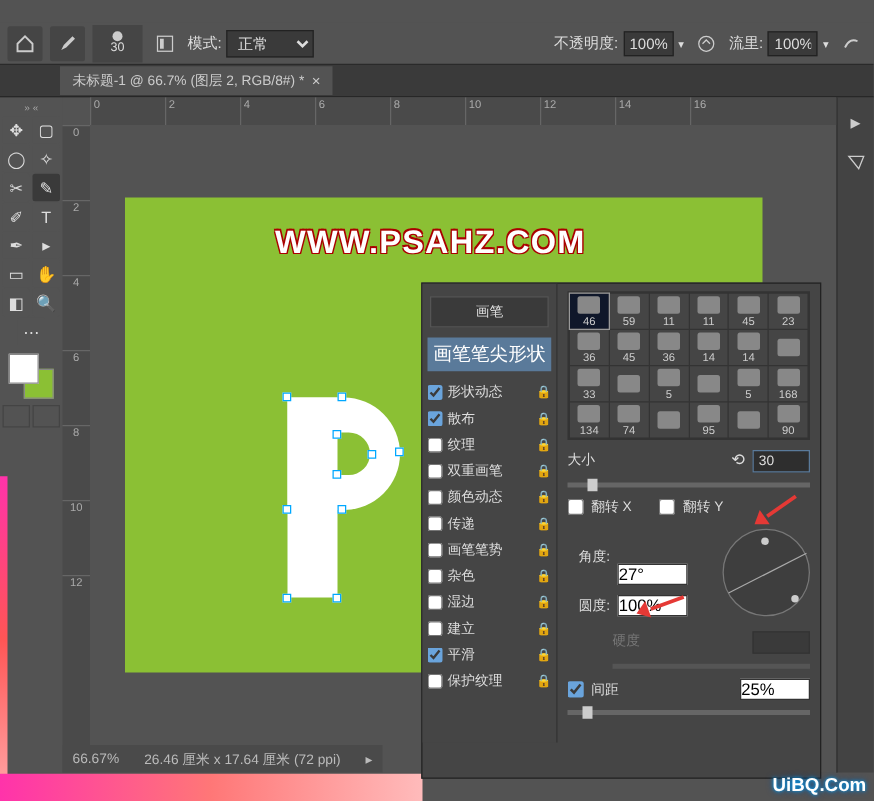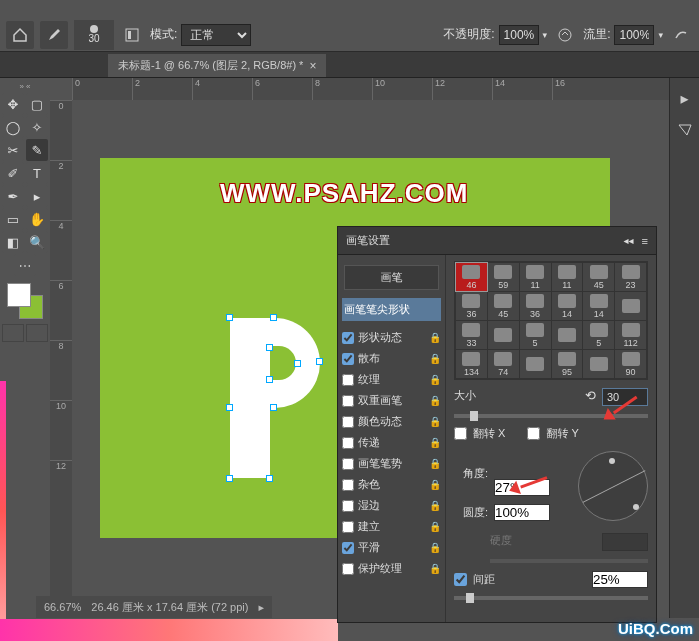"未标题-1 @ 66.7% (图层 2," .tab-bar { align-items: flex-end -> center; padding-left: 108px -> 48px }
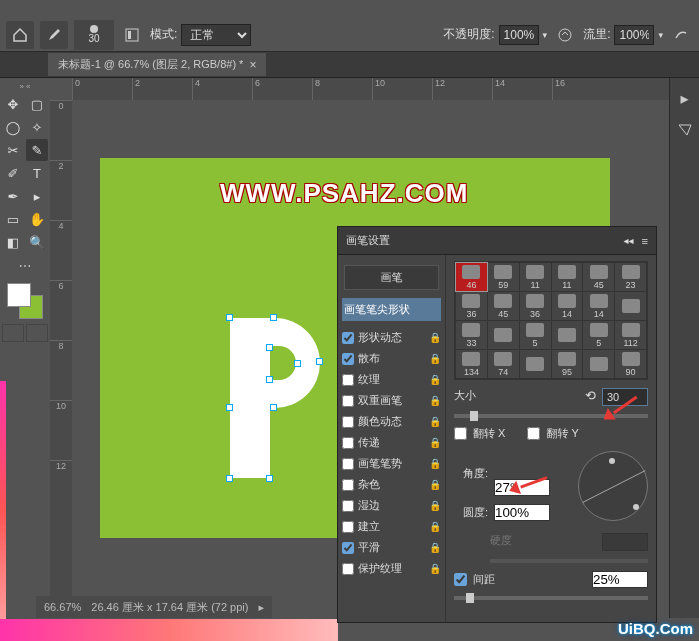"画笔设置" div.panel-header { html: <div> <div> <span>画笔设置</span> </div> <div> <span>◂◂</span> <span>≡</span> </div> </div> -> none }
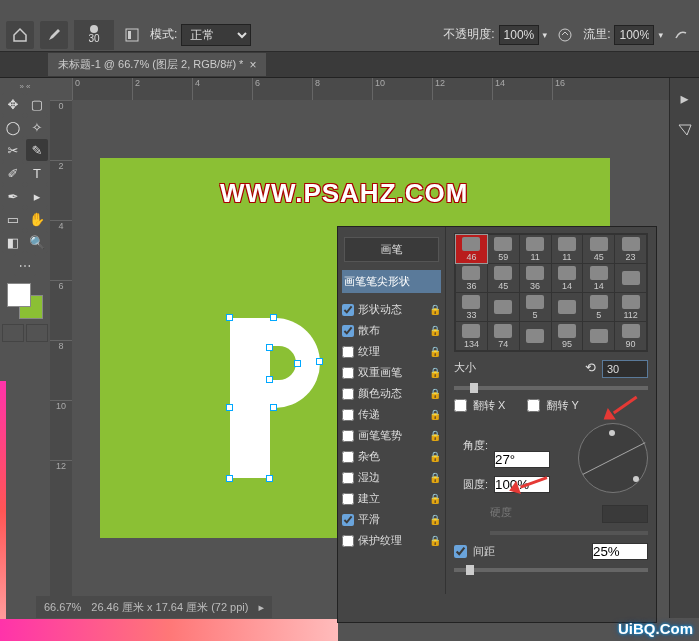"46" .brush-cell.sel { background: #b91c1c -> #0f172a }
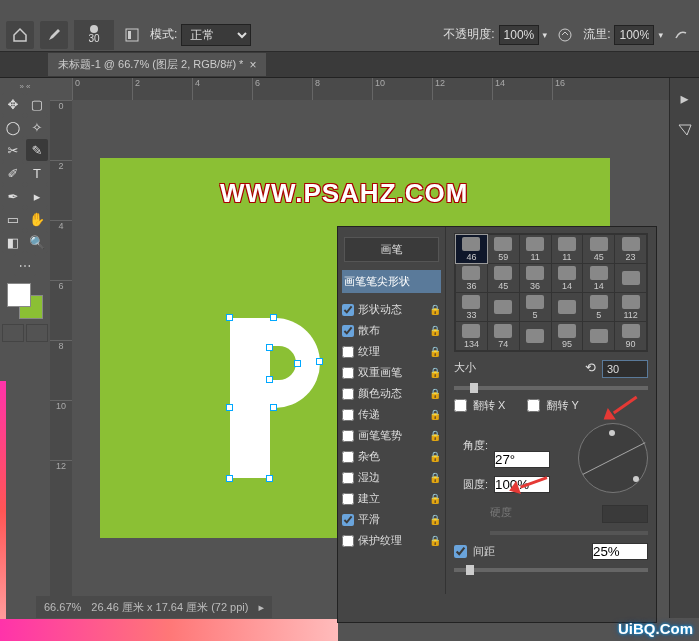"画笔笔尖形状" .pl-sel { font-size: 11px -> 15px; text-align: left -> center }
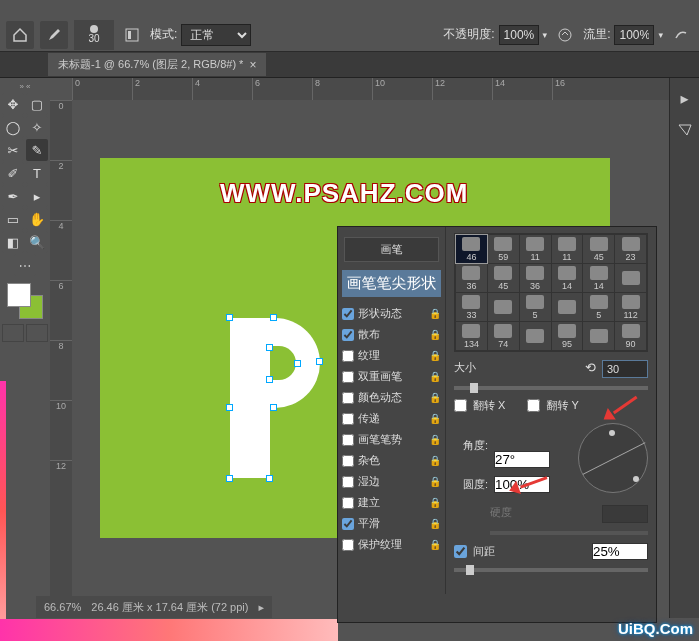"112" span { text: 112 -> 168 }
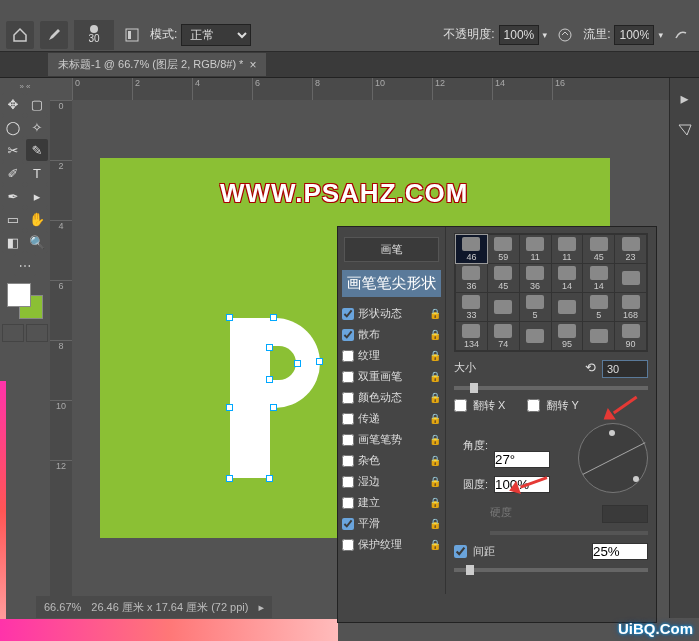"66.67%" .status-bar { gap: 10px -> 20px; left: 36px -> 50px }
